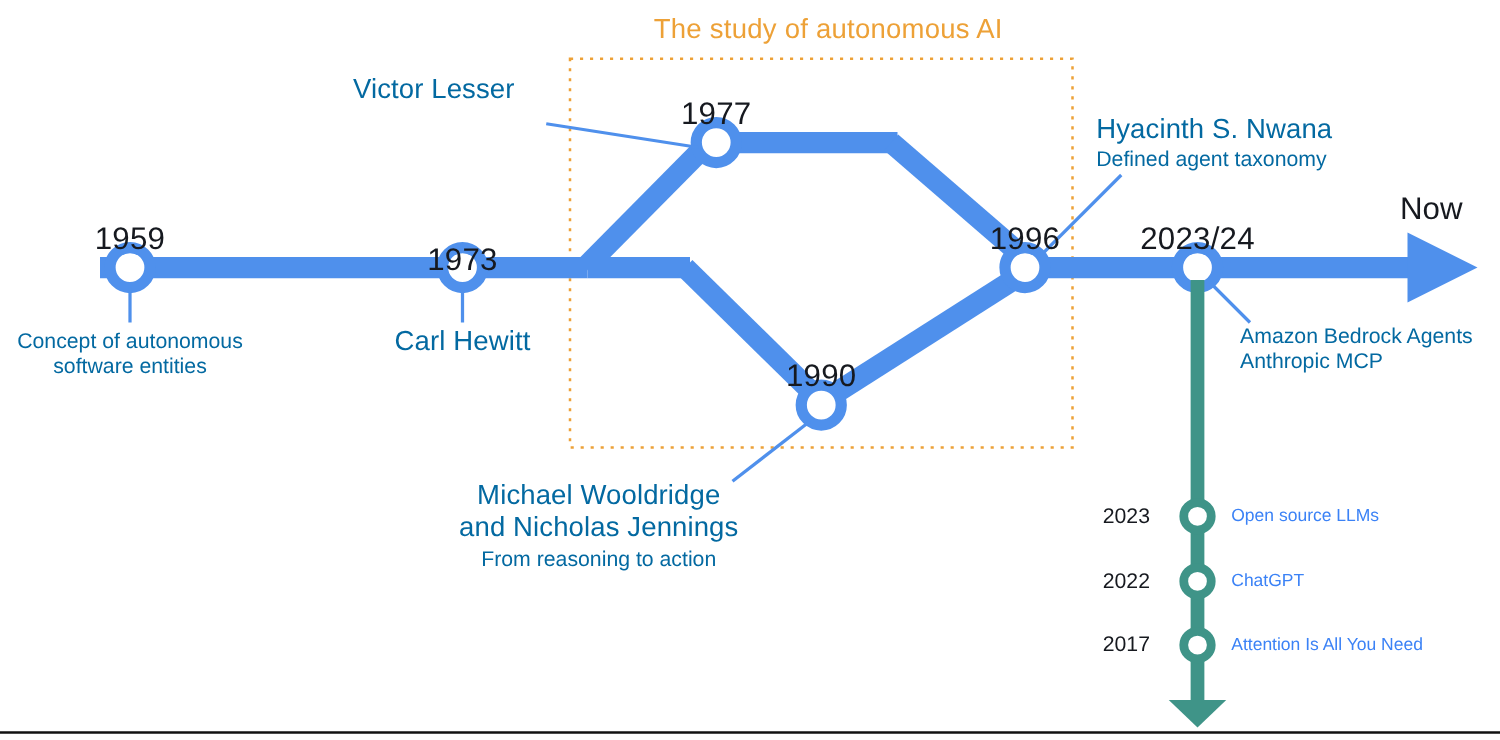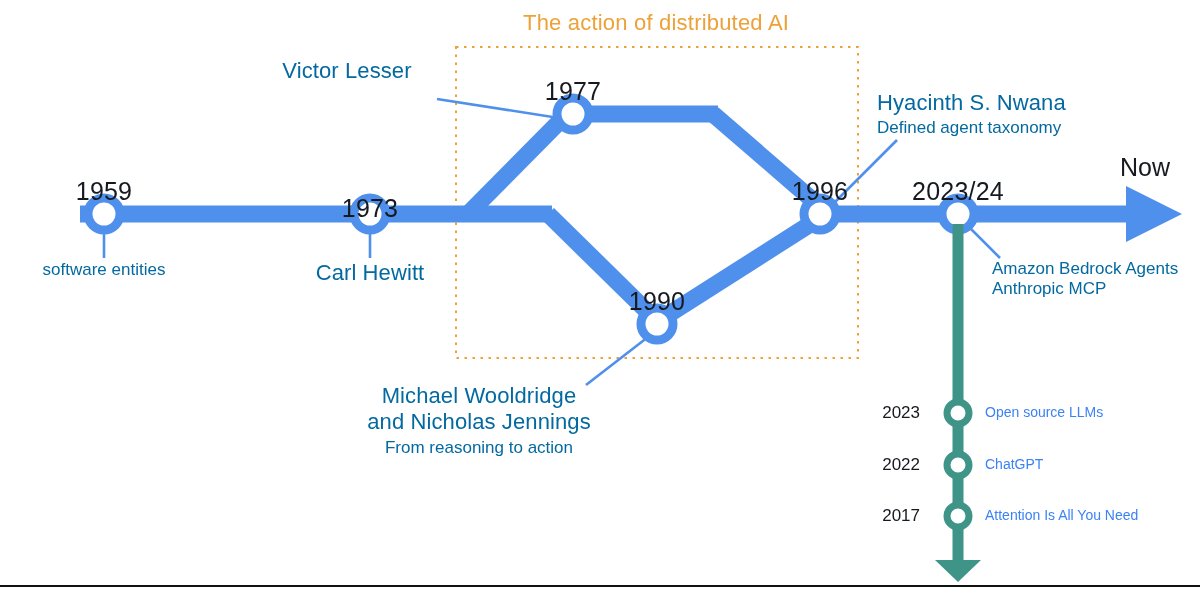"The action of distributed AI" div.lbl { text: action of distributed -> study of autonomous }
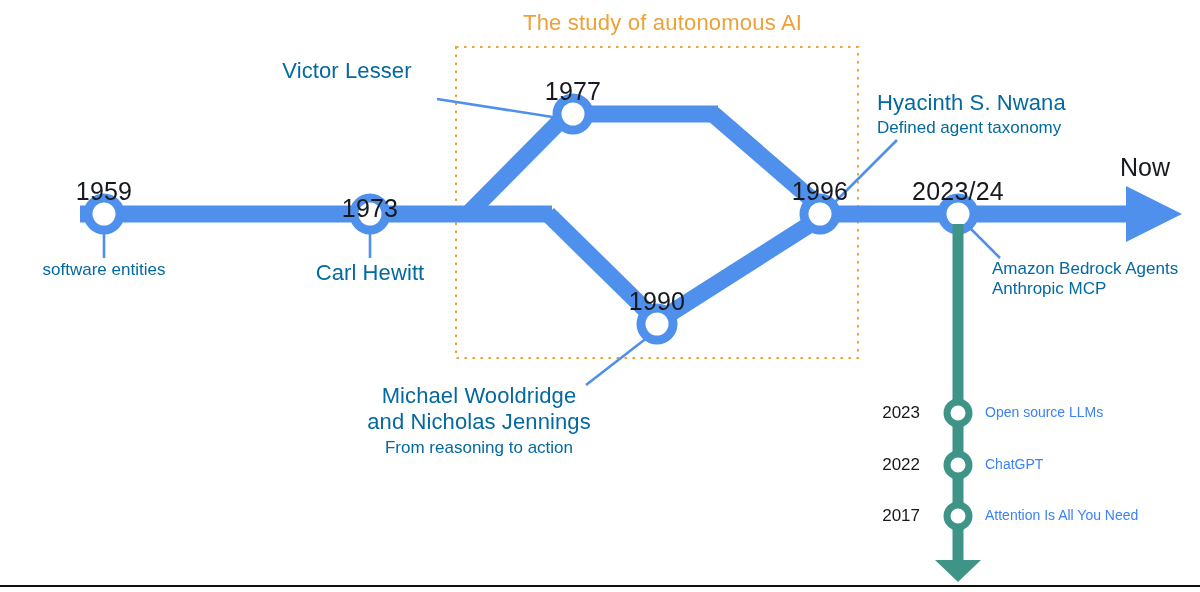"Concept of autonomous" div.person-desc { html: none -> <div>Concept of autonomous</div> }
